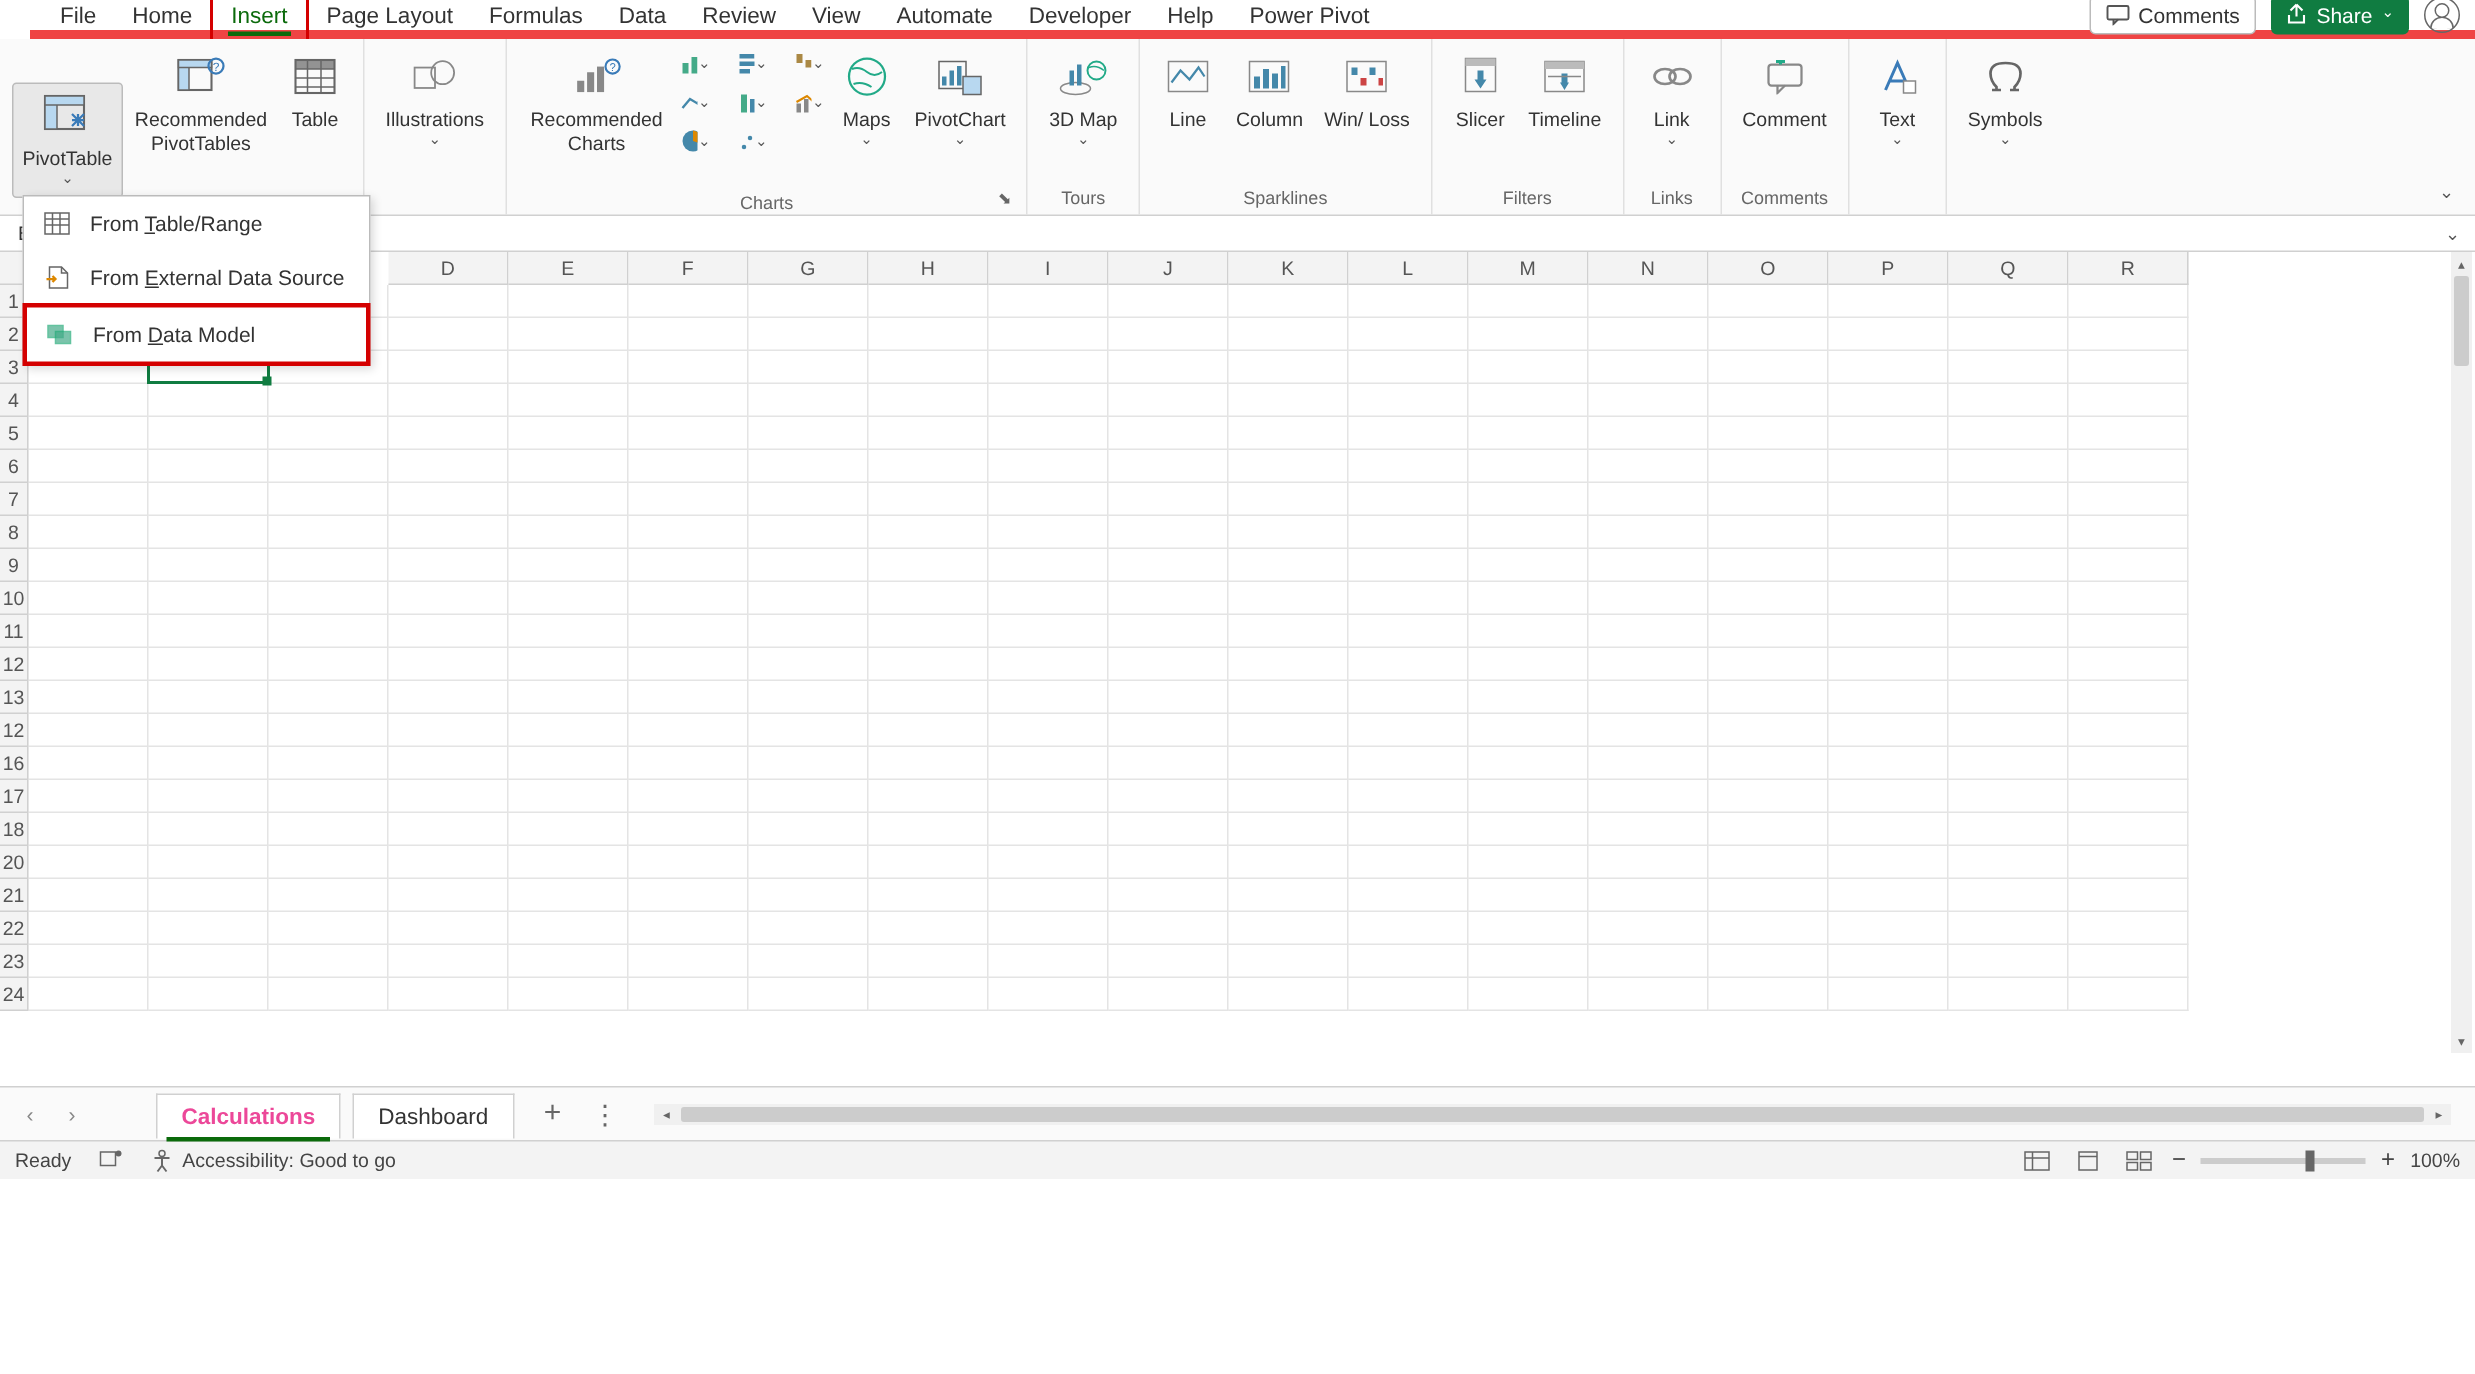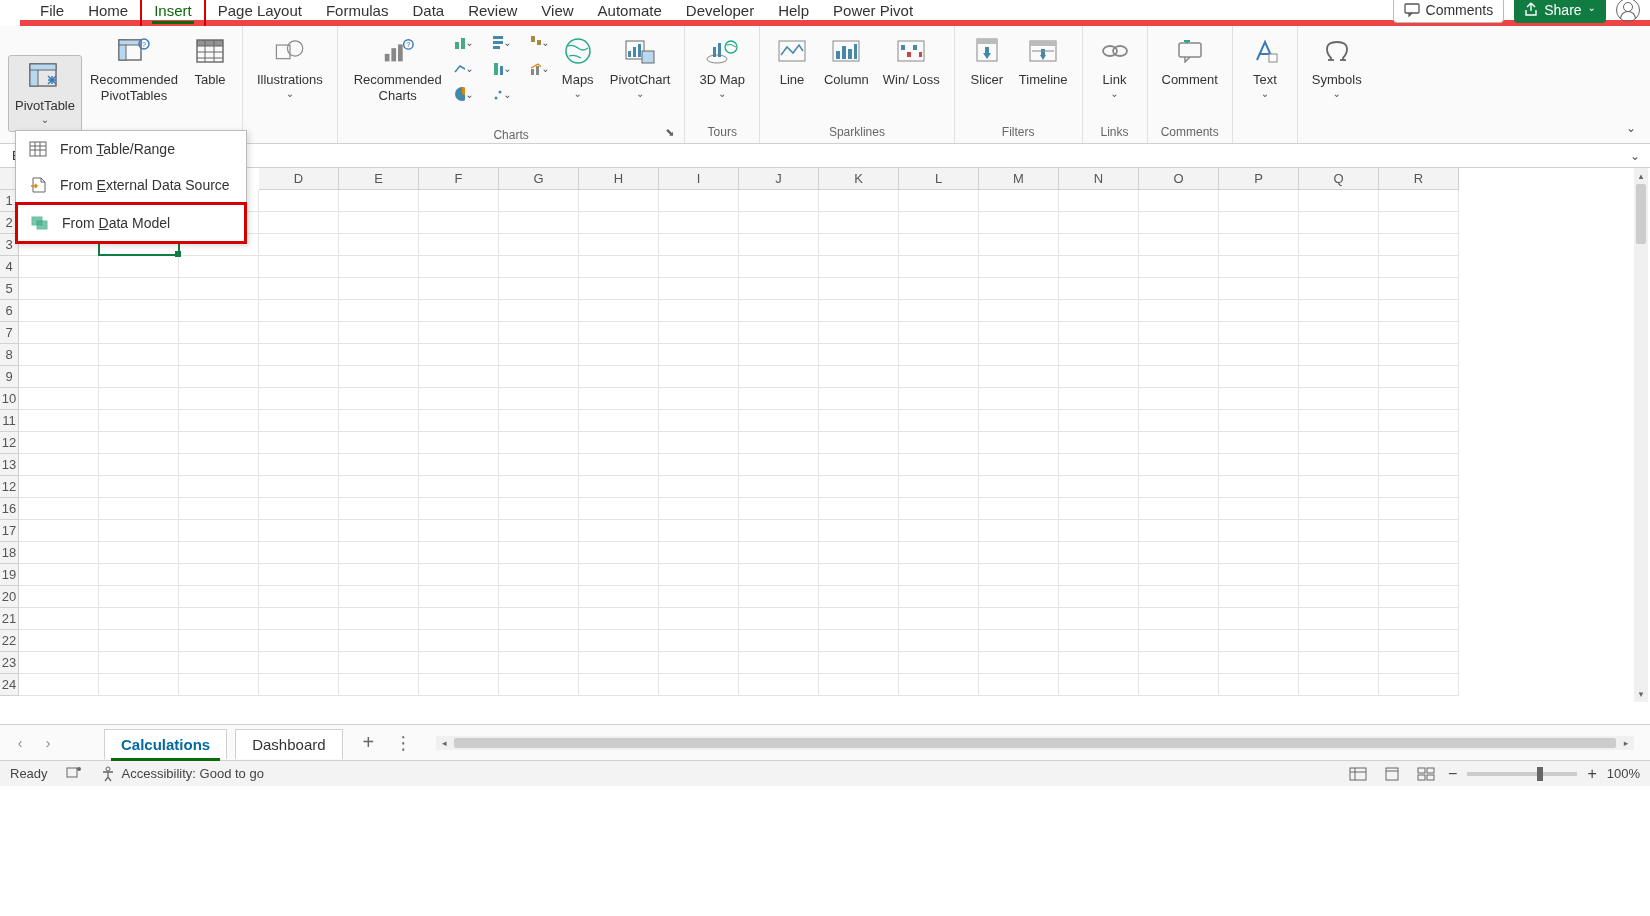"19" div.row { html: <div> <div>19</div> <div></div> <div></div> <div></div> <div></div> <div></div> <div></div> <div></div> <div></div> <div></div> <div></div> <div></div> <div></div> <div></div> <div></div> <div></div> <div></div> <div></div> <div></div> </div> -> none }
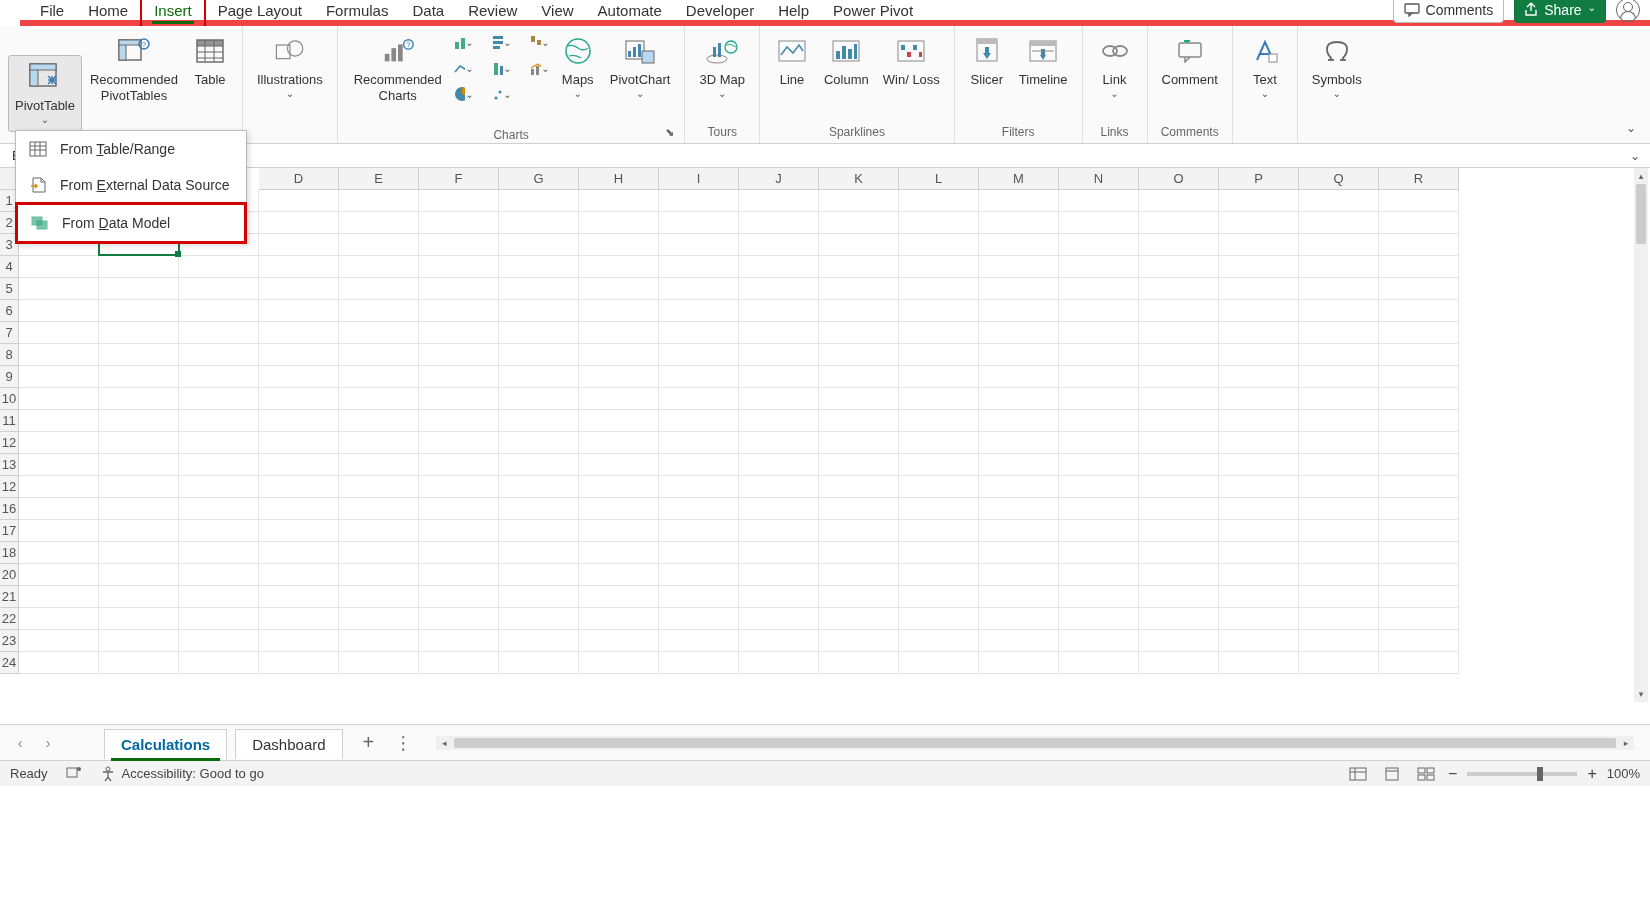"Calculations" .sheet-tab.active { color: #0369a1 -> #ec4899 }
